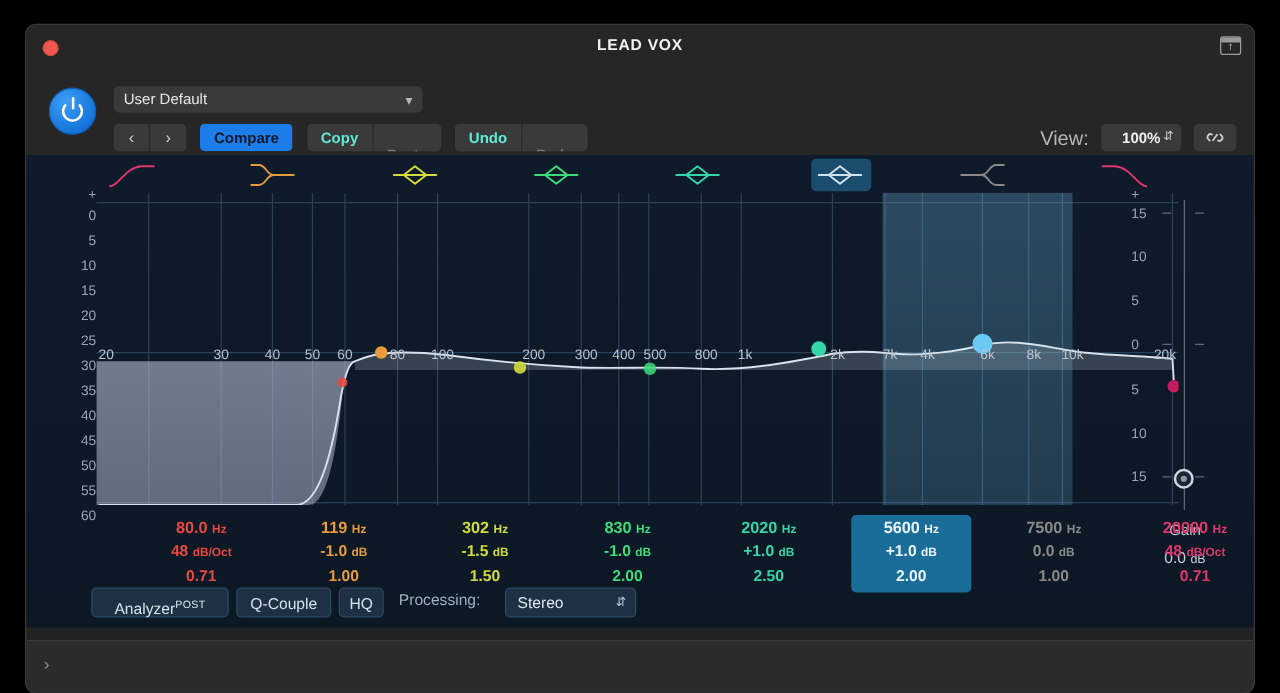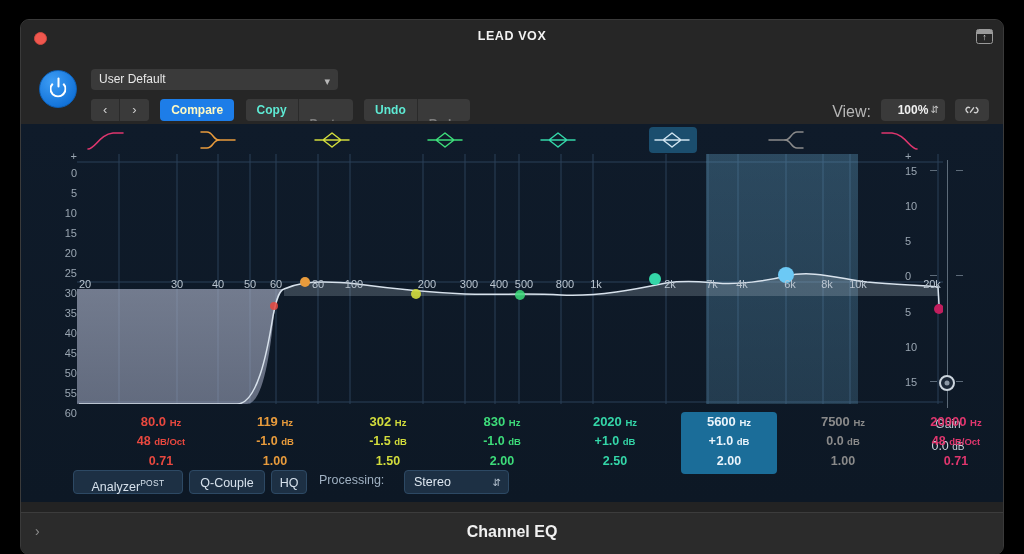"Compare" .tb-btn.active { color: #fef9c3 -> #0f172a }
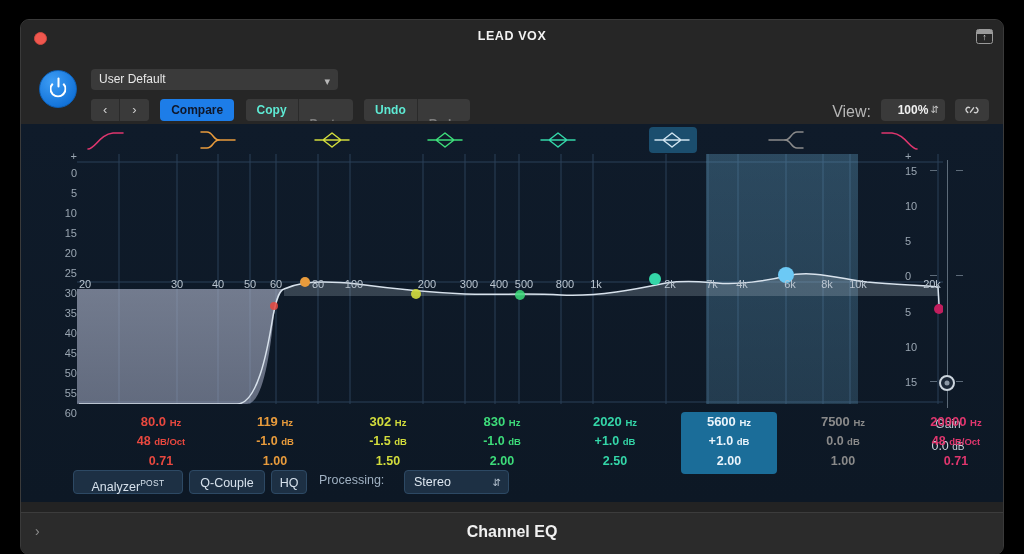"Channel EQ" div.title { html: <div>Channel EQ</div> -> none }
